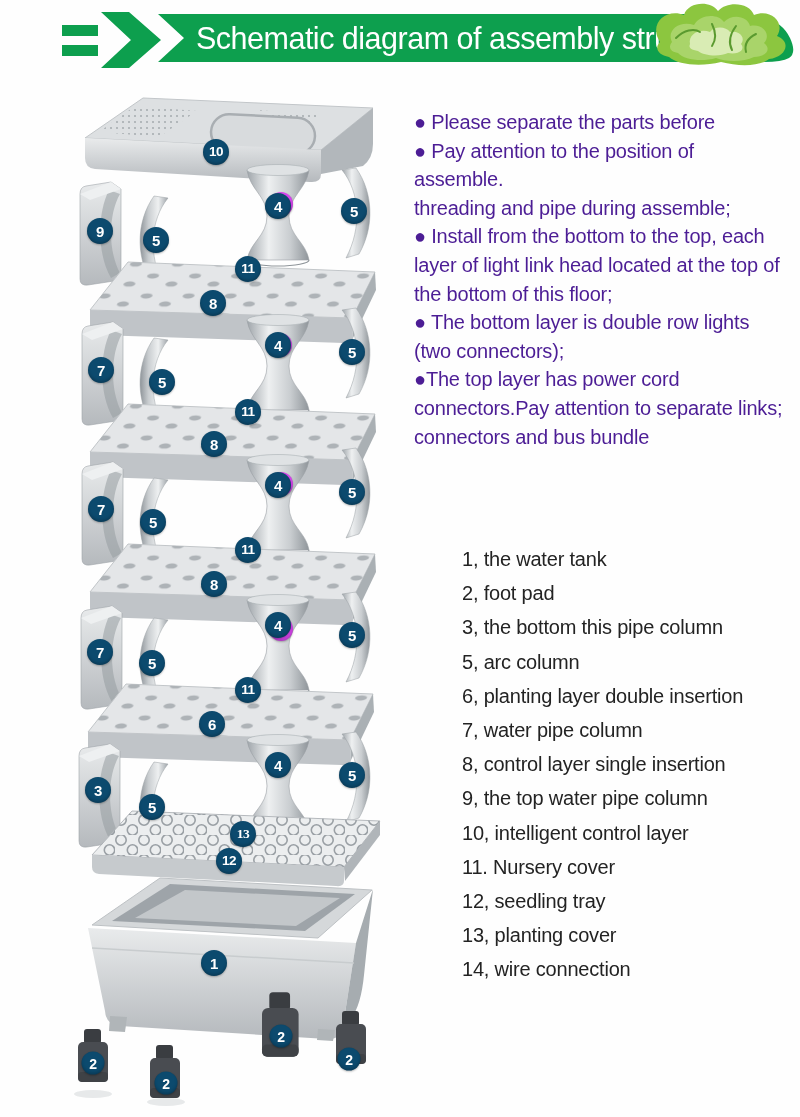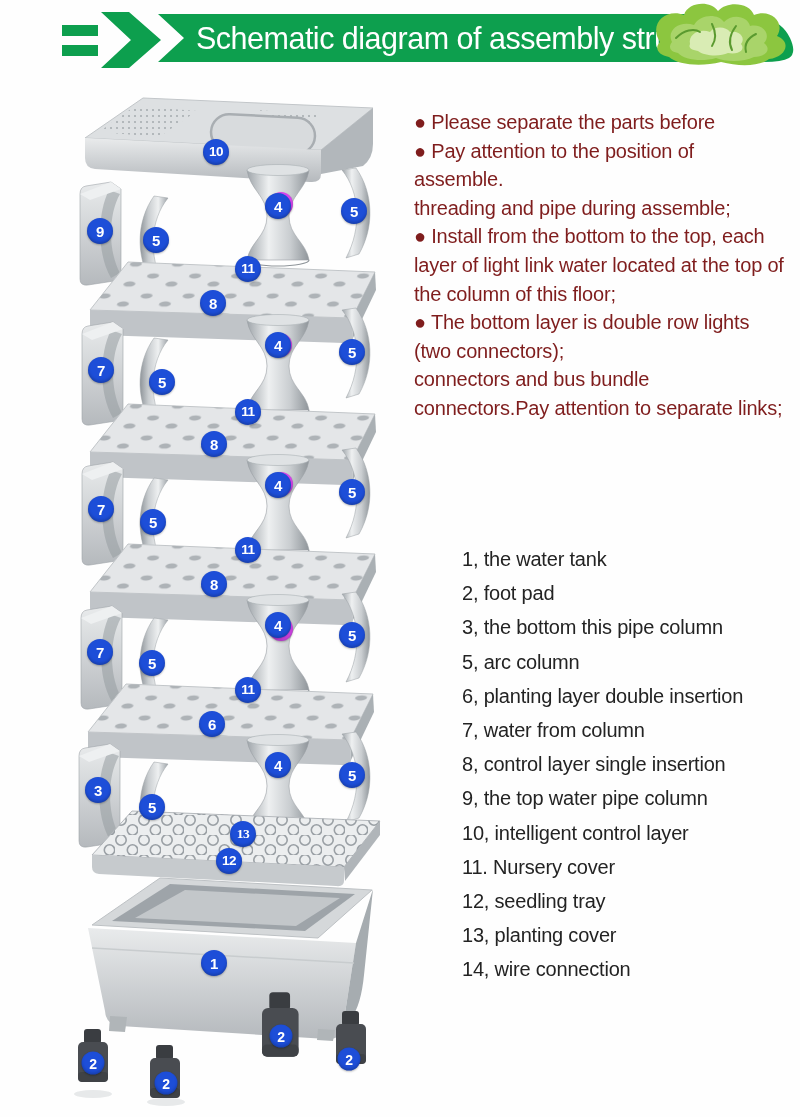"● Please separate the parts" .note-line { color: #7f1d1d -> #4c1d95 }
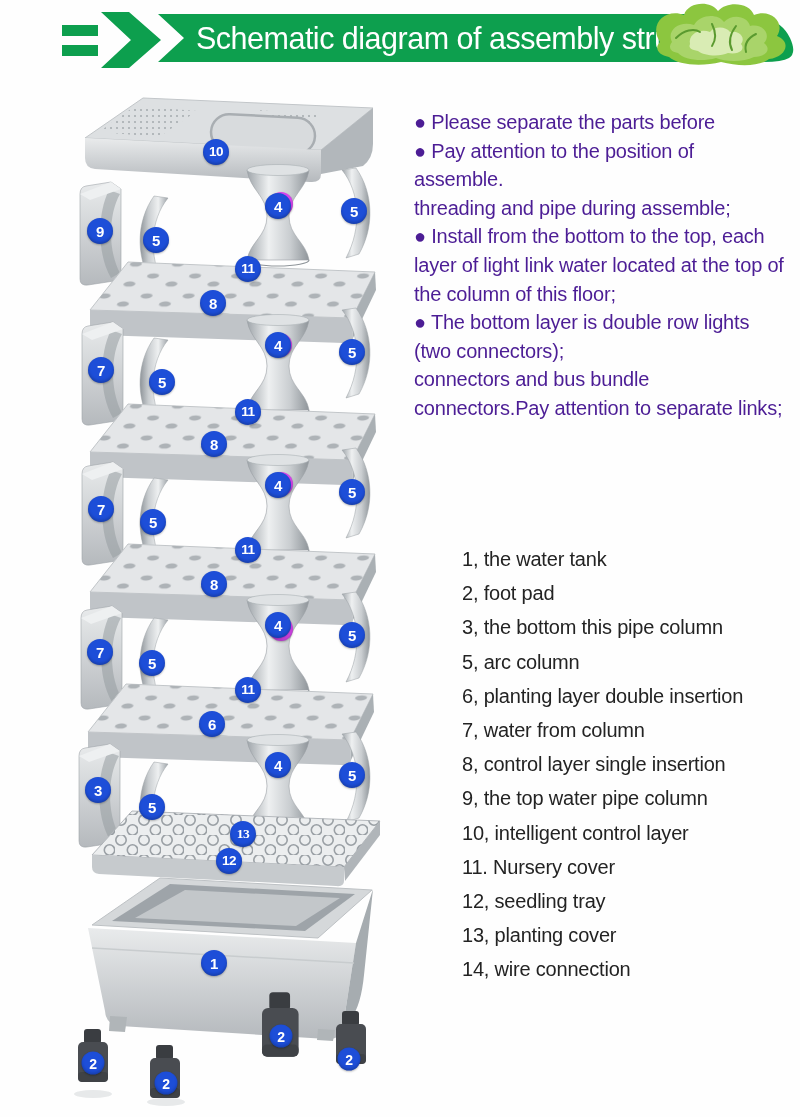"10" .badge { background: #1d4ed8 -> #0c4a6e }
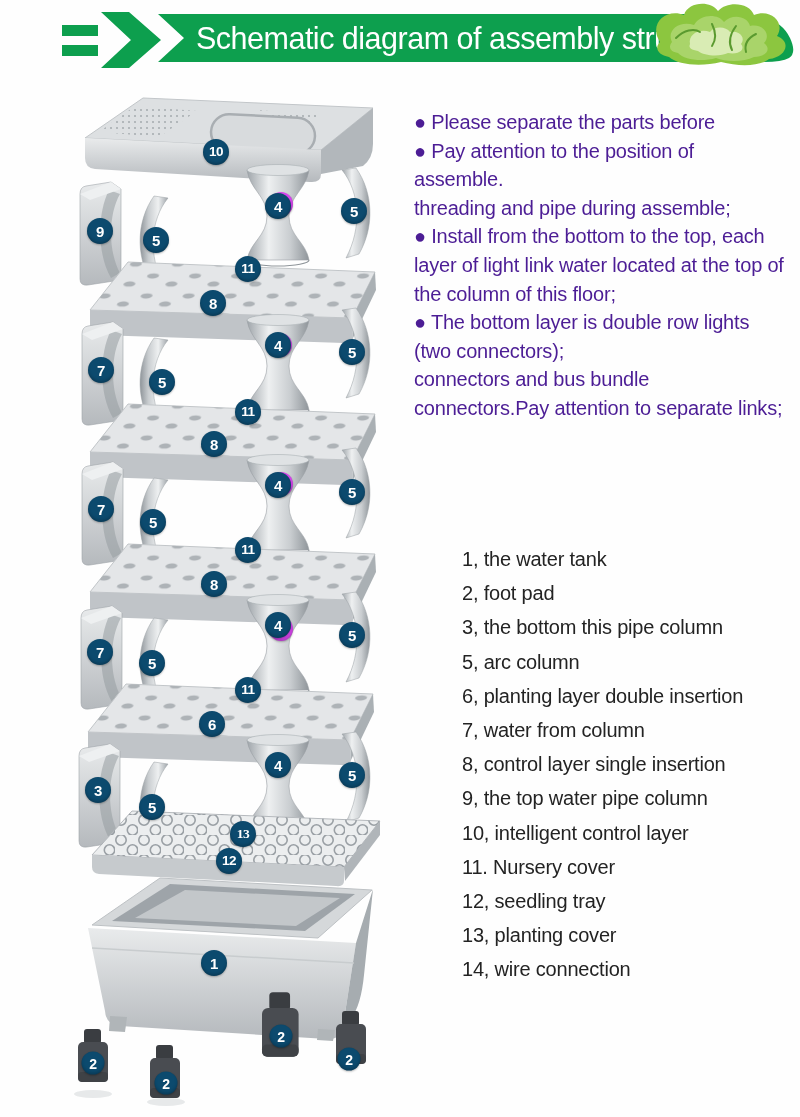"layer of light link water" div.note-line { text: water -> head }
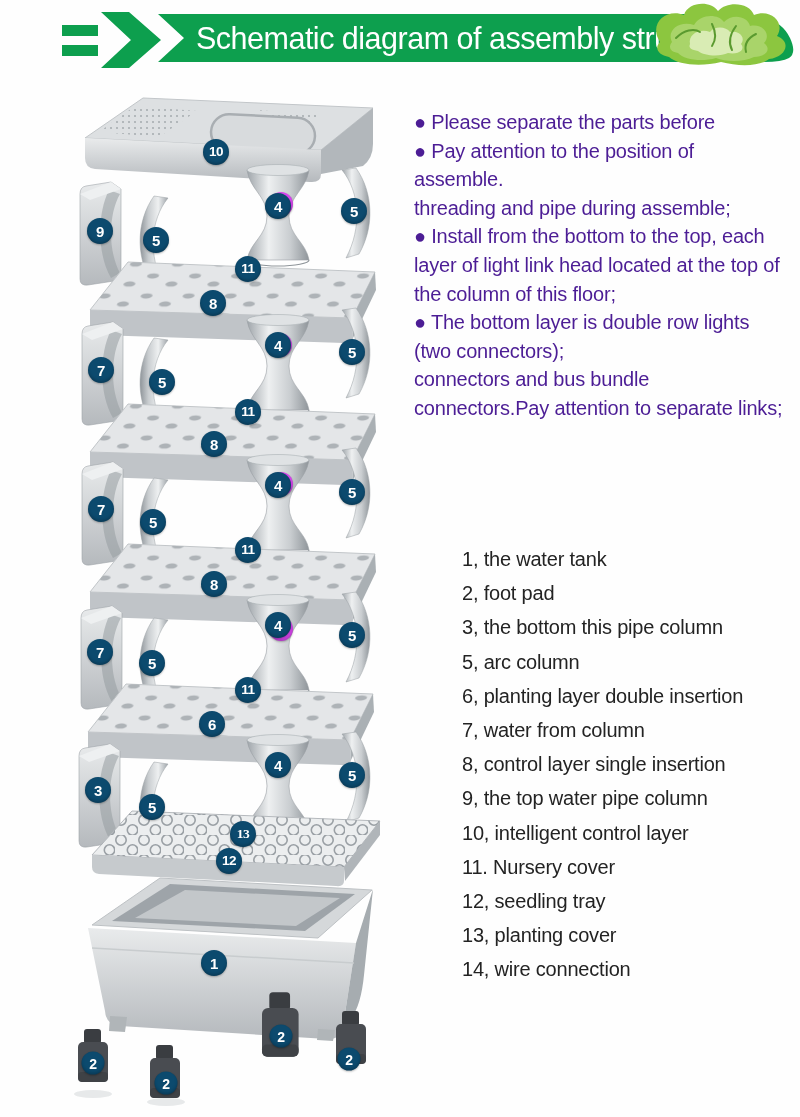"the column of this floor;" div.note-line { text: column -> bottom }
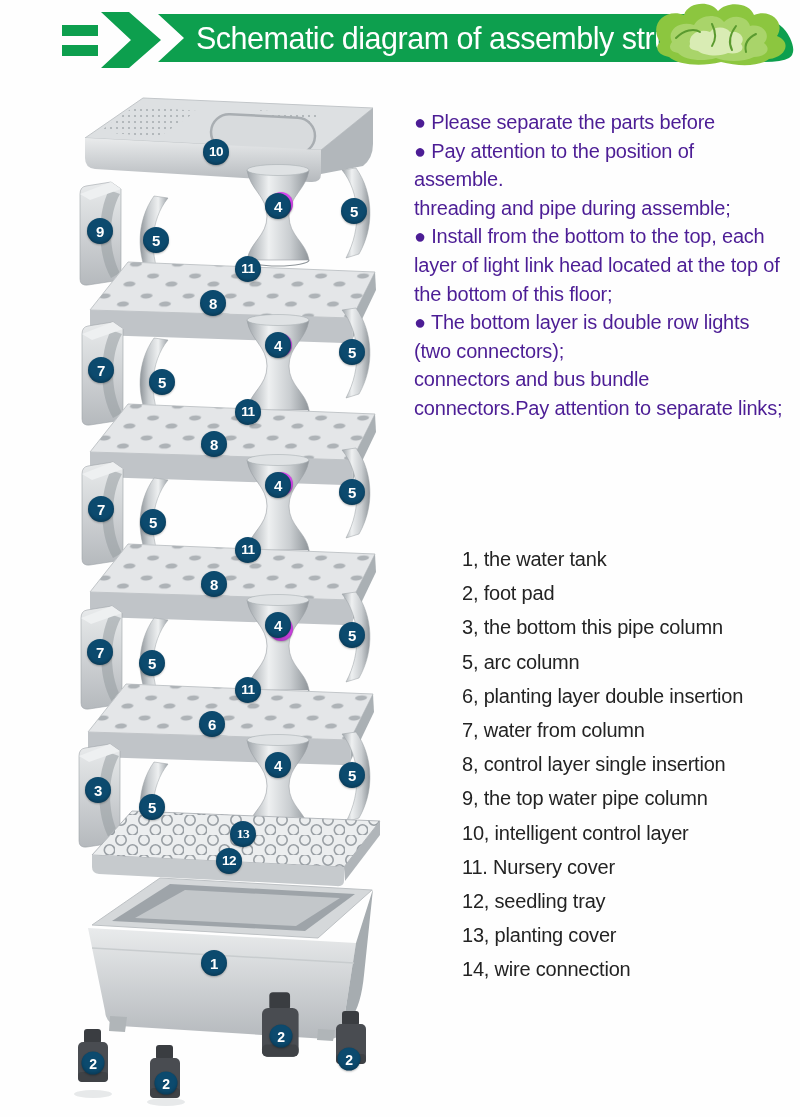"●The top layer has power" div.note-line { html: none -> <div>●The top layer has power cord</div> }
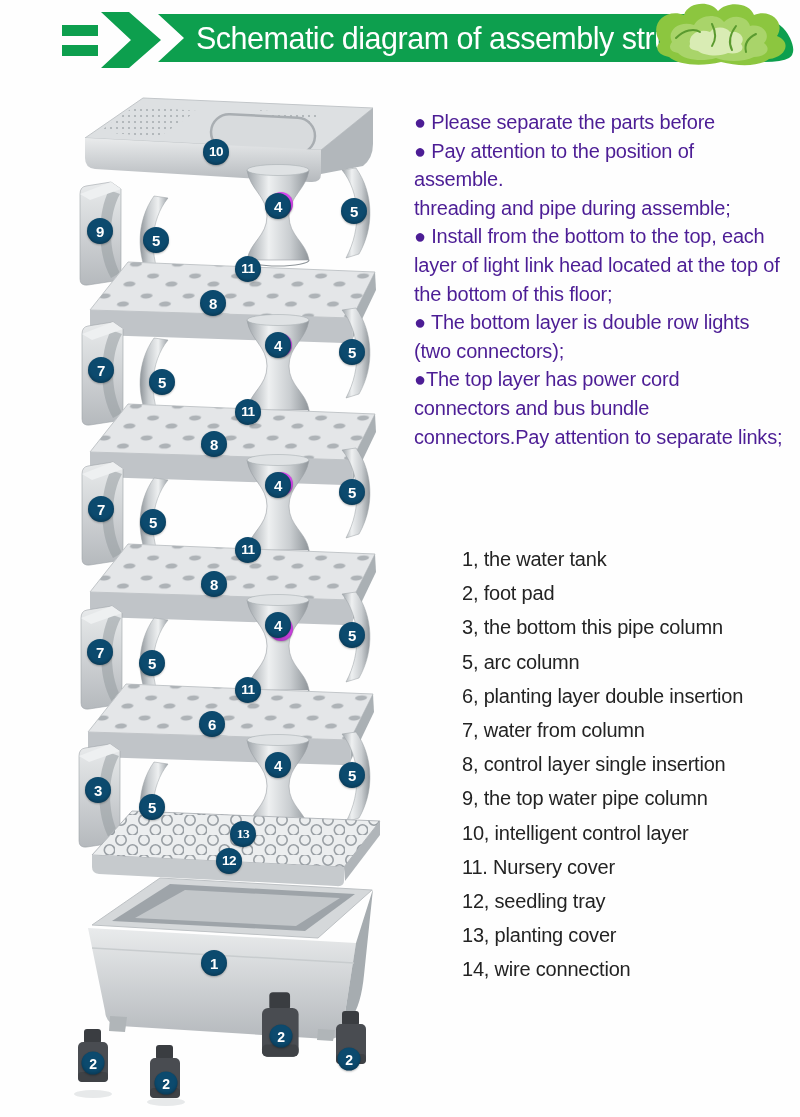"connectors and bus bundle" div.note-line { order: before "connectors.Pay attention to separate" -> after "connectors.Pay attention to separate" }
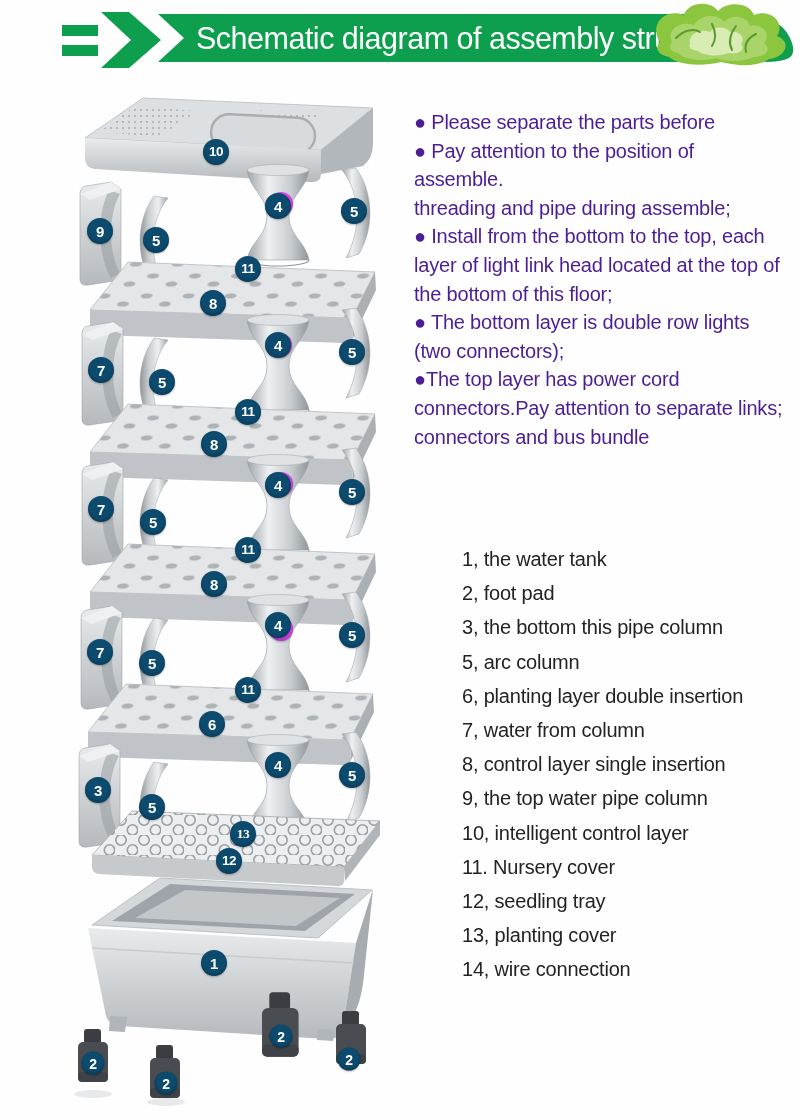"7, water from column" div.part-item { text: from -> pipe }
